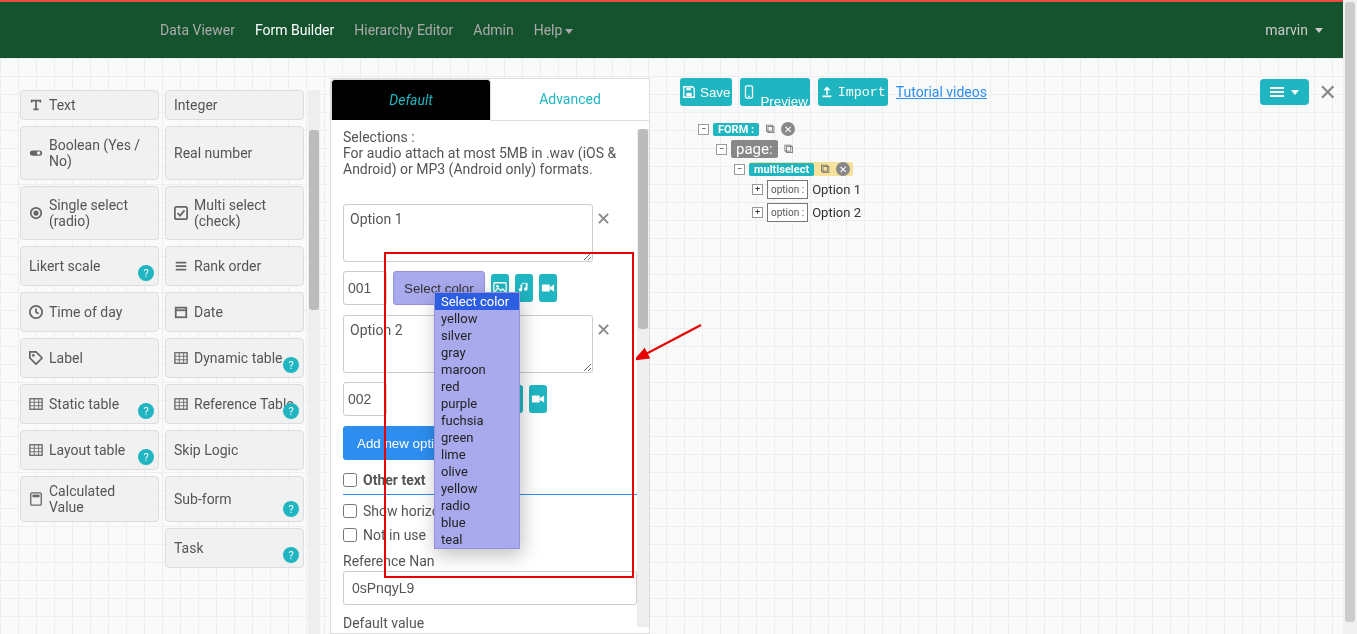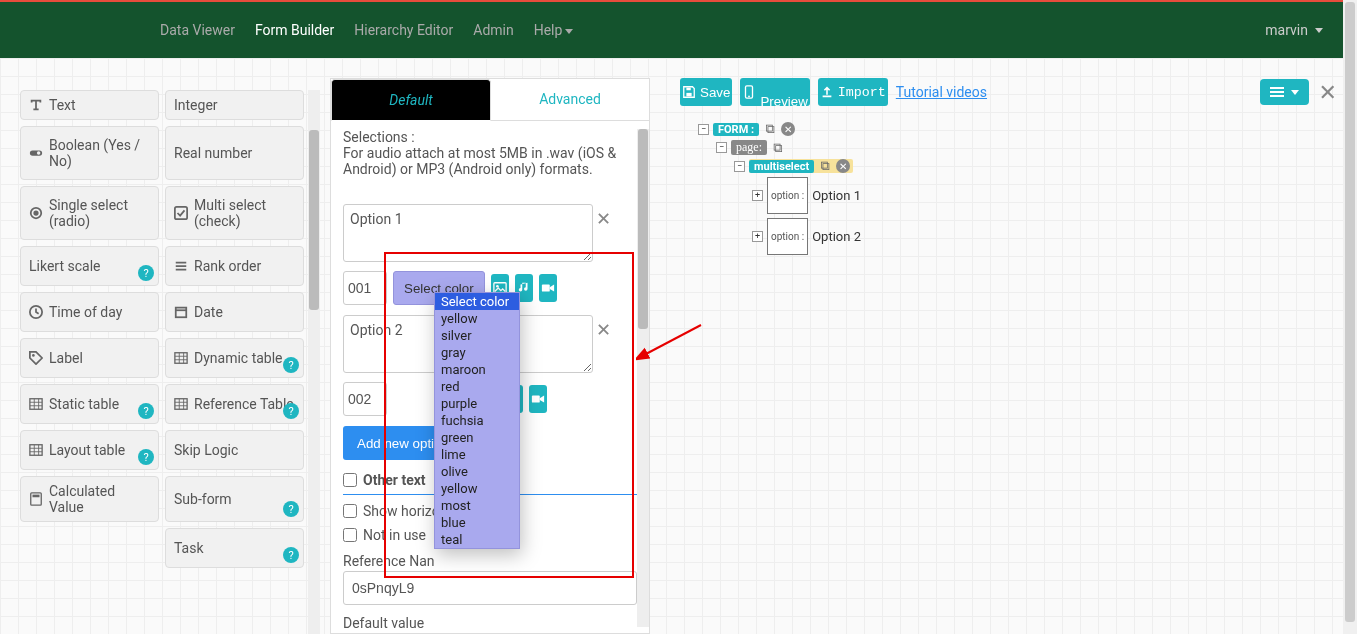"page:" .tree .node-gray { font-family: Liberation Serif, serif -> none; font-size: 12px -> 15px }
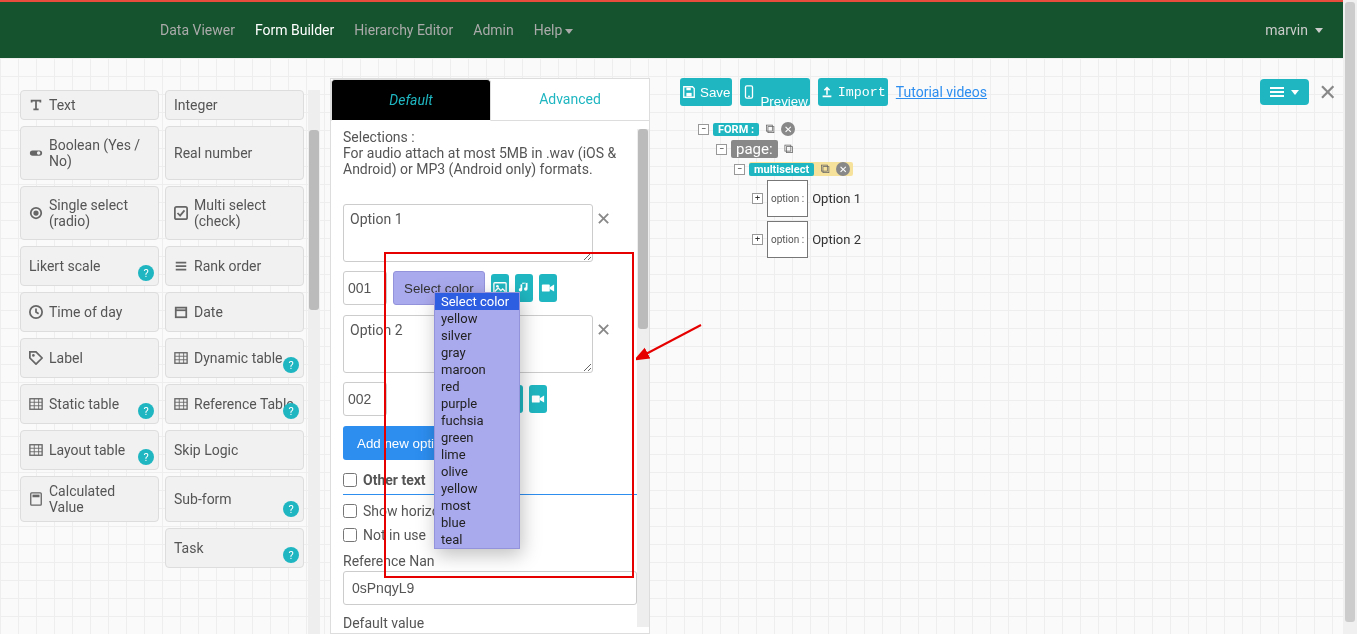"option :" .tree .opt-badge { padding: 12px 3px -> 3px 3px }
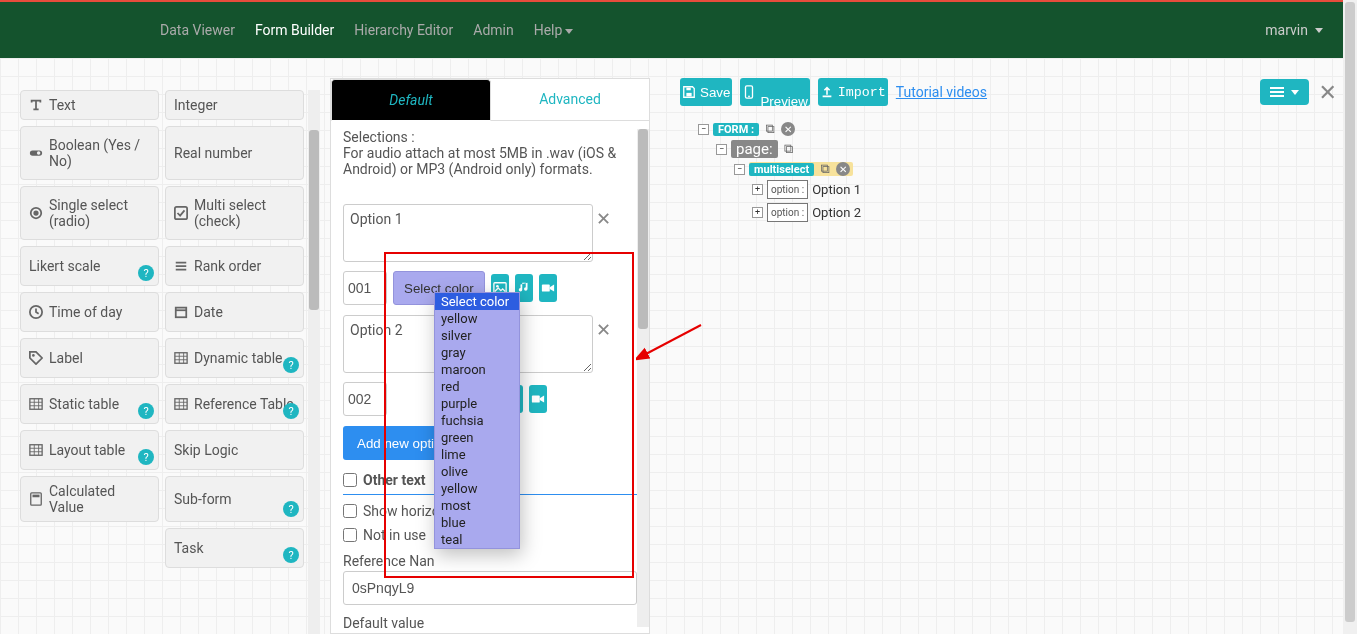"most" div.dd-item { text: most -> radio }
